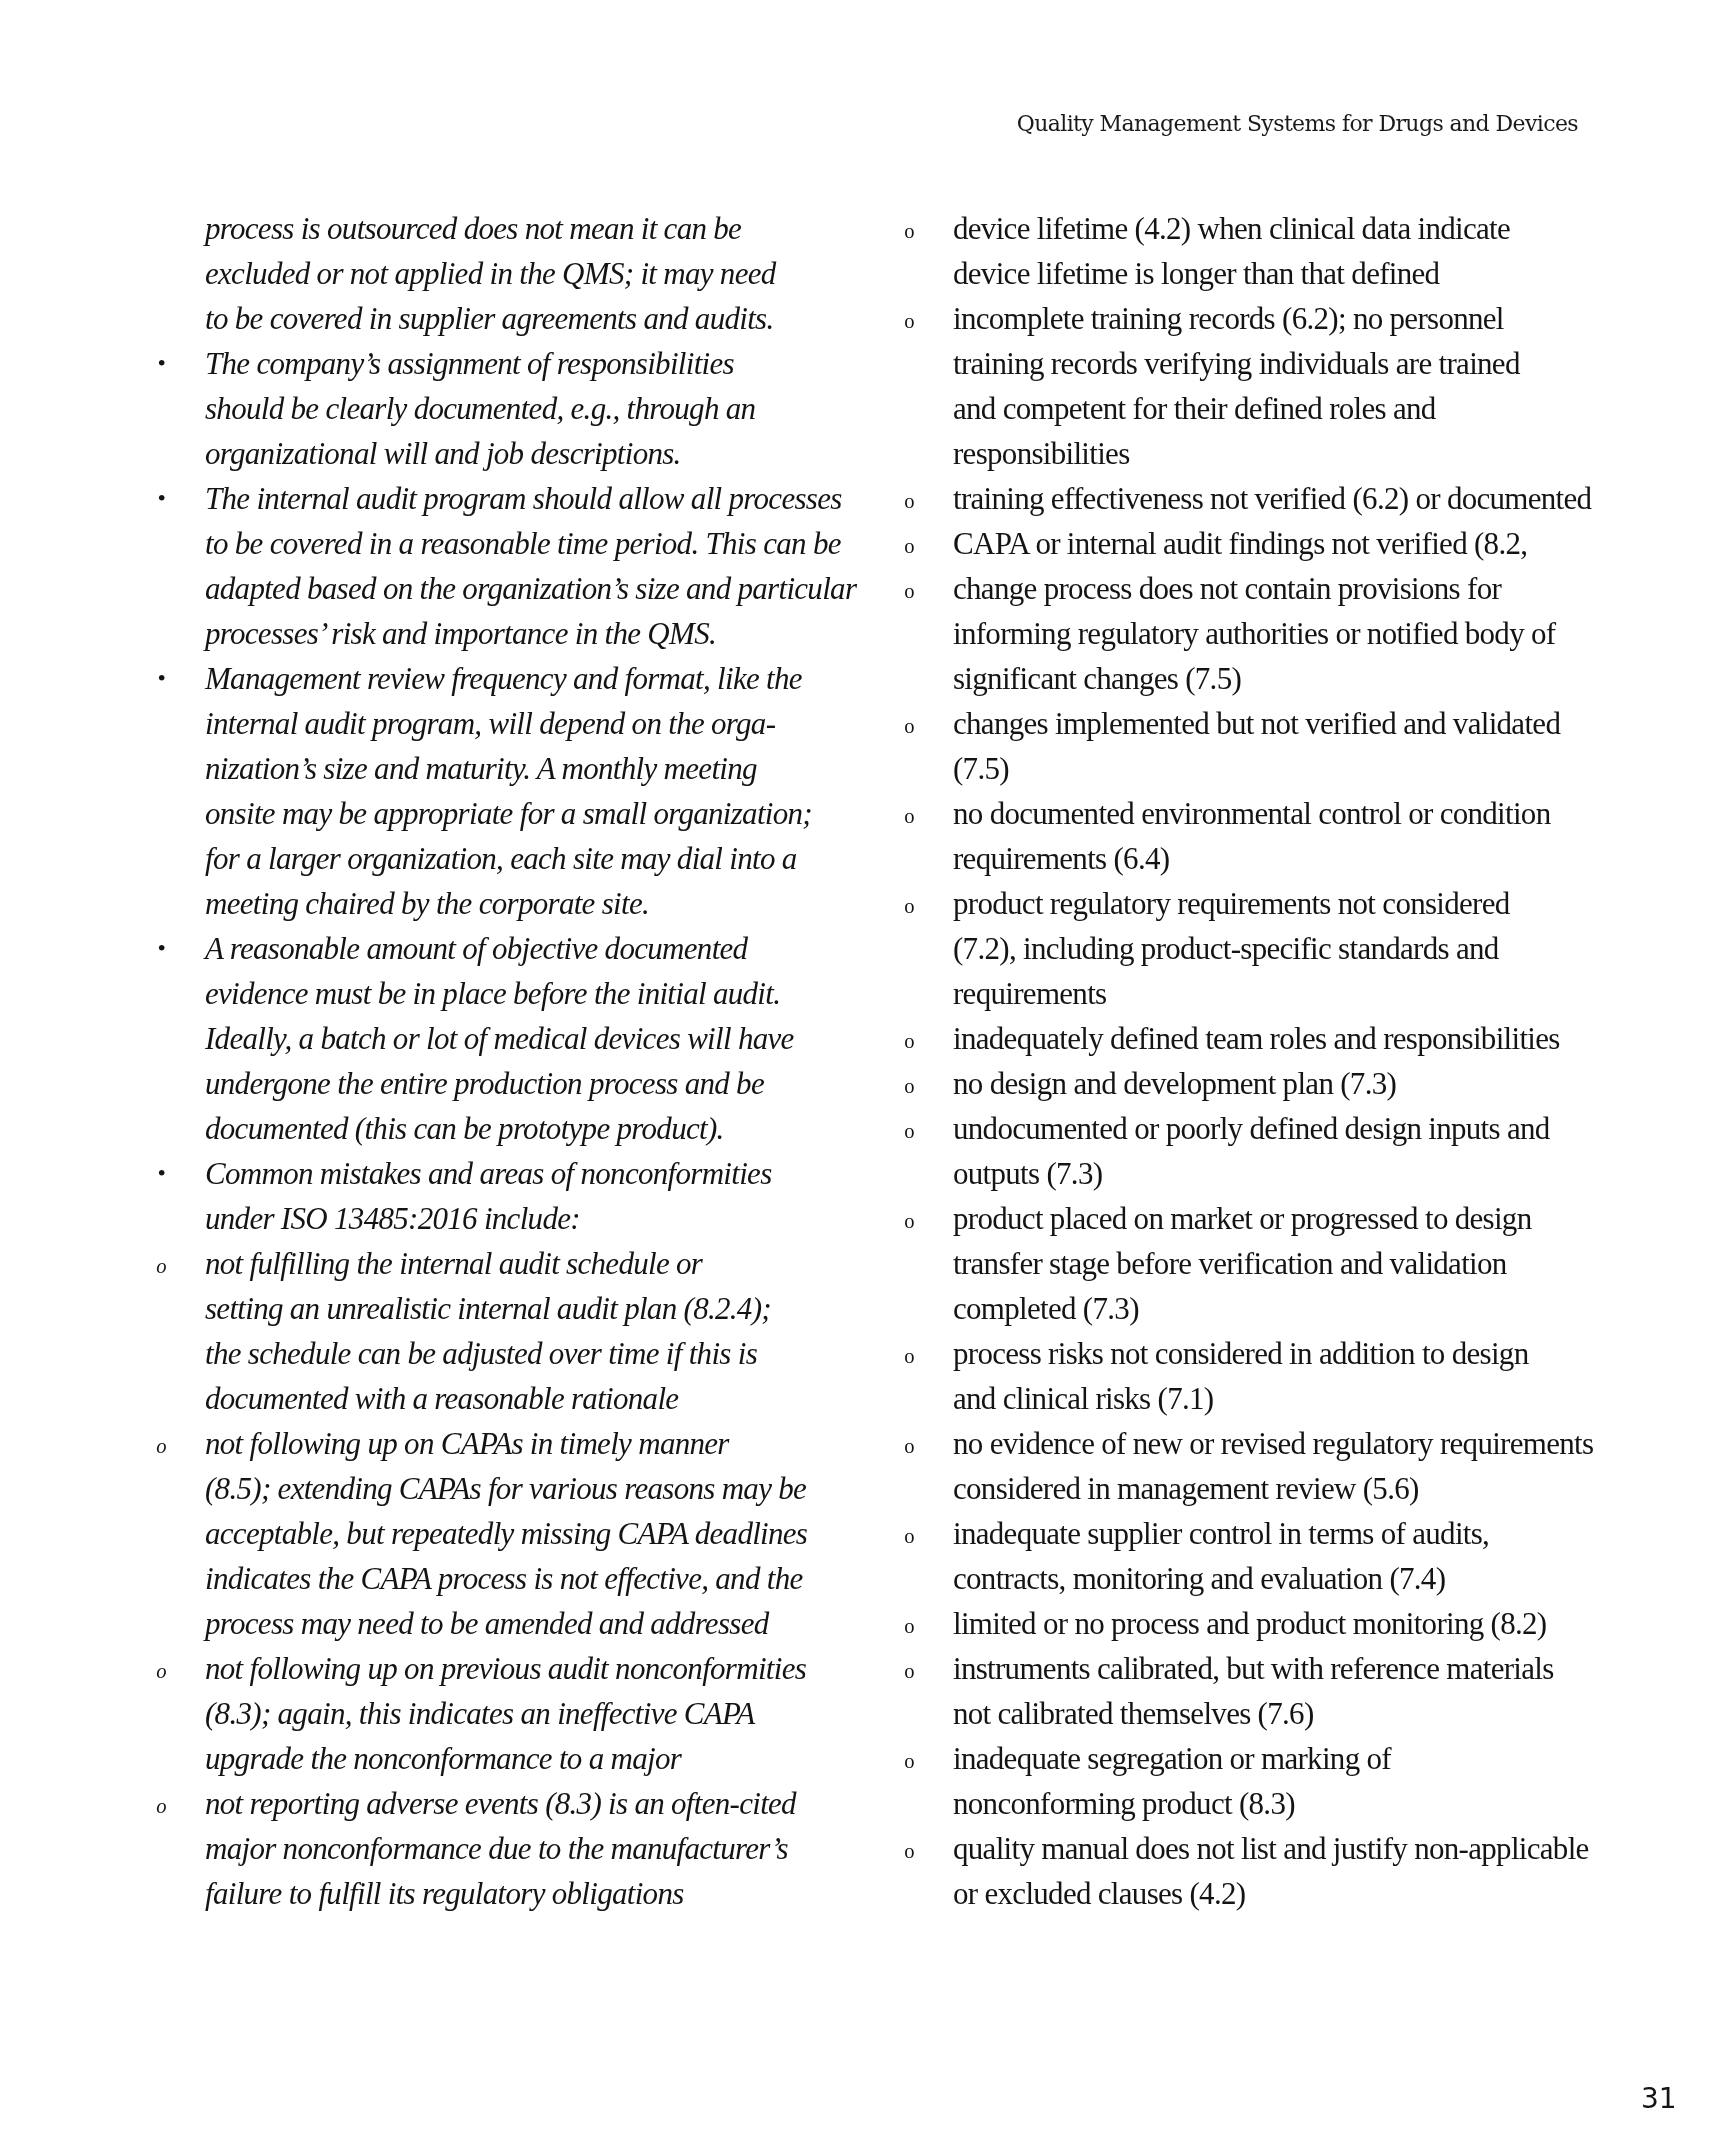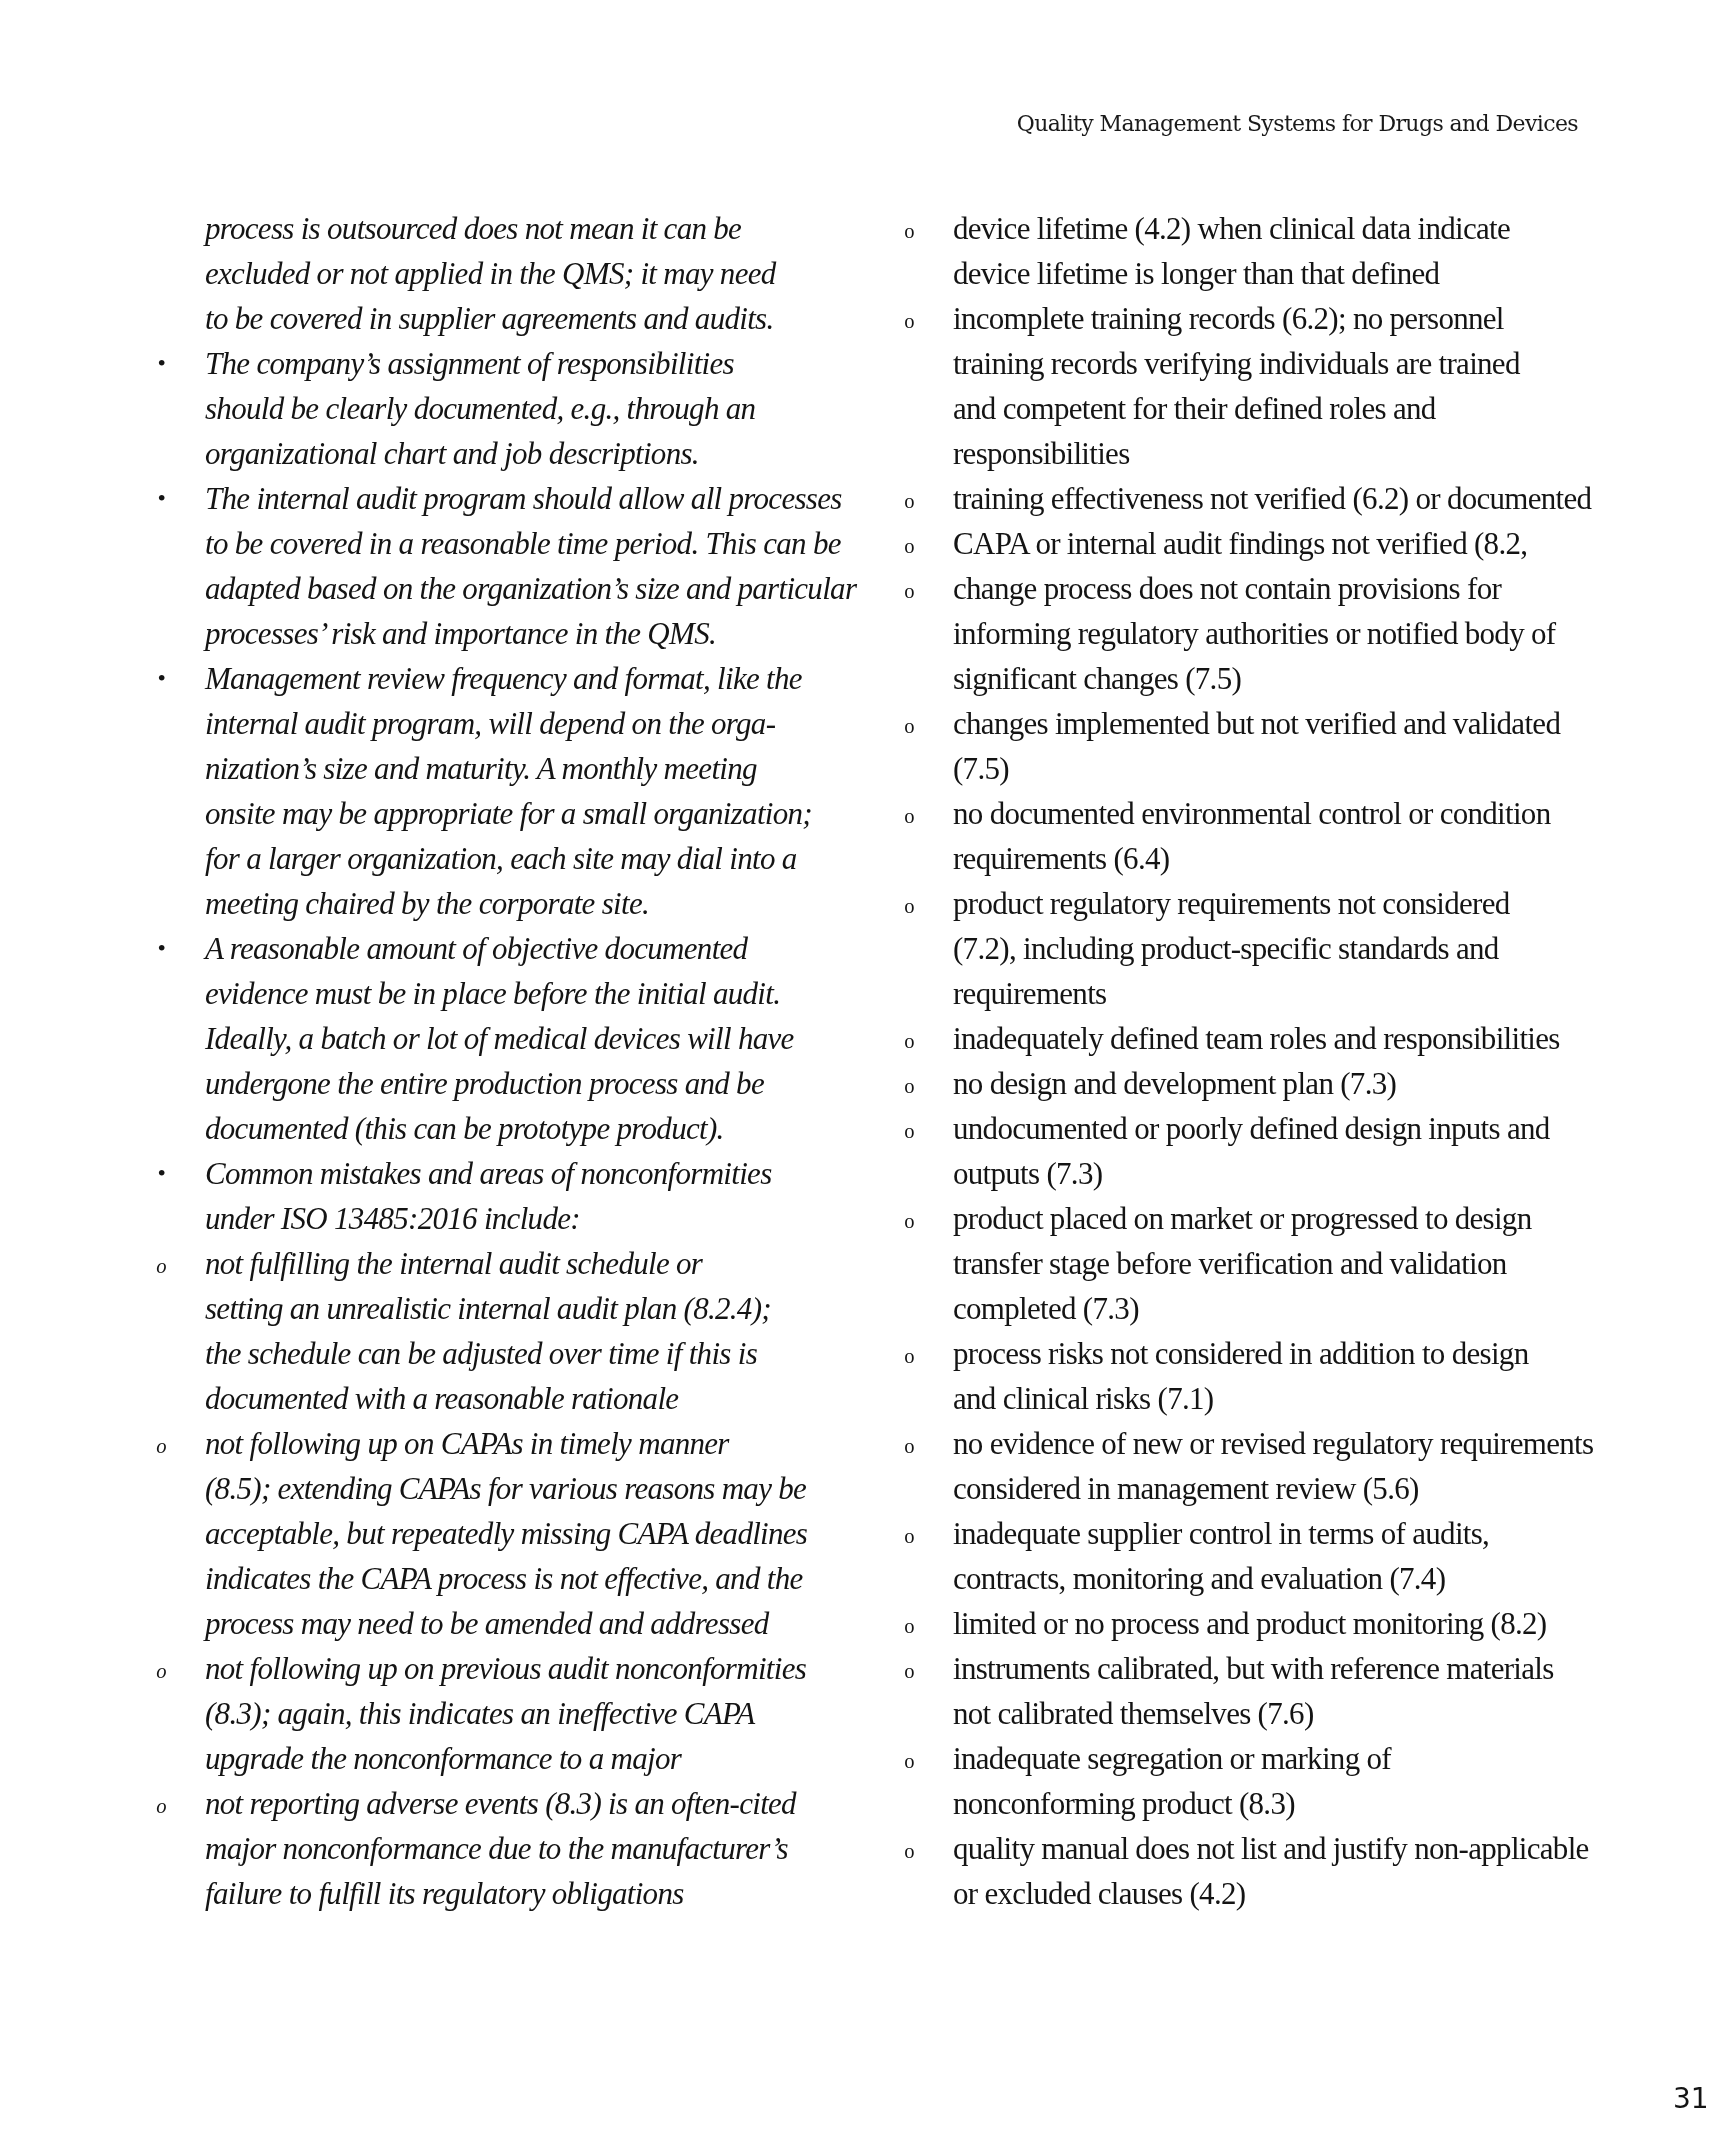"organizational chart and job" span.line { text: chart -> will }
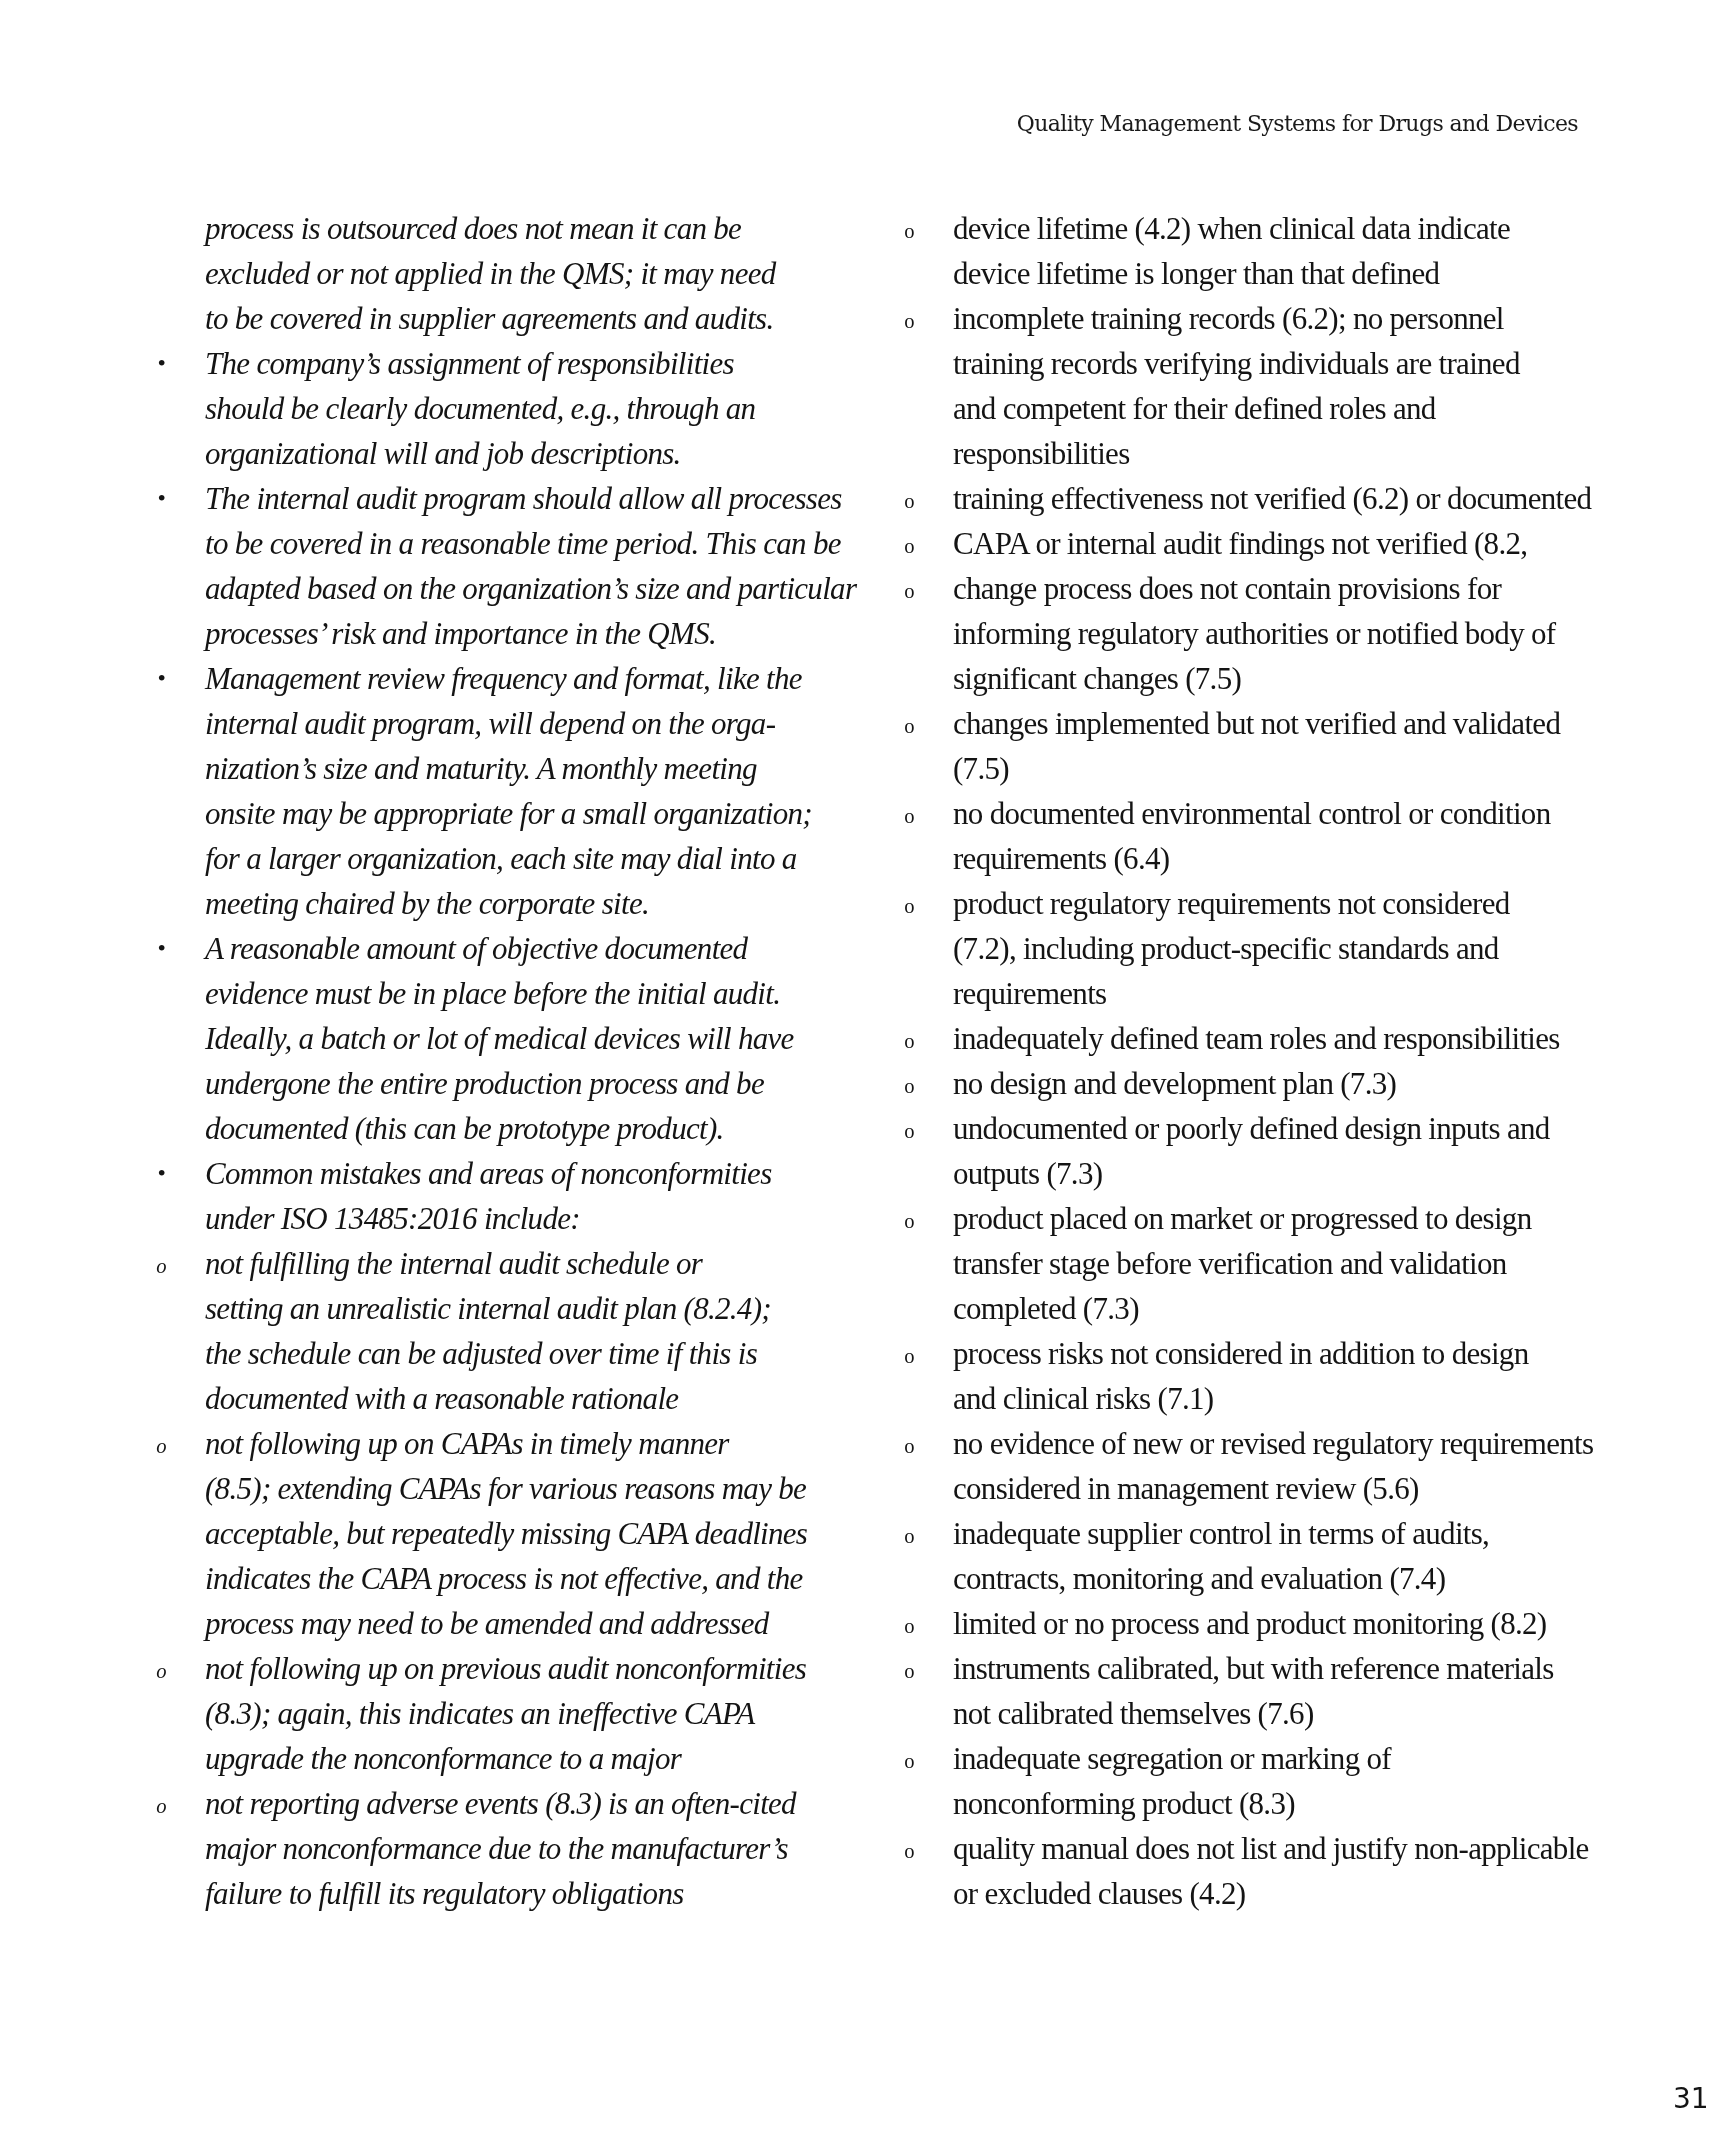"31" .pagenum { margin-left: 32px -> none }
